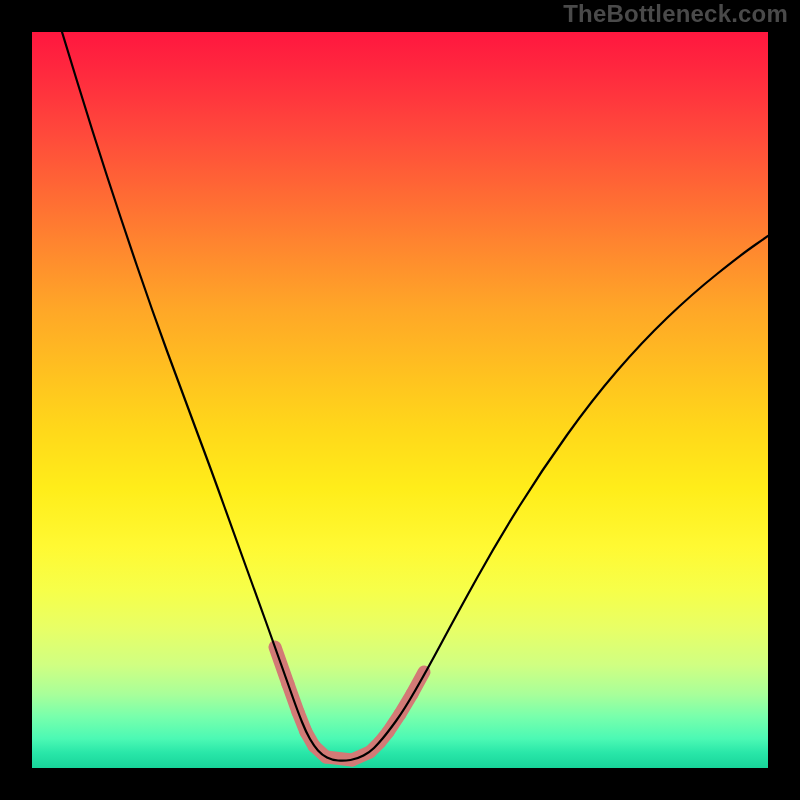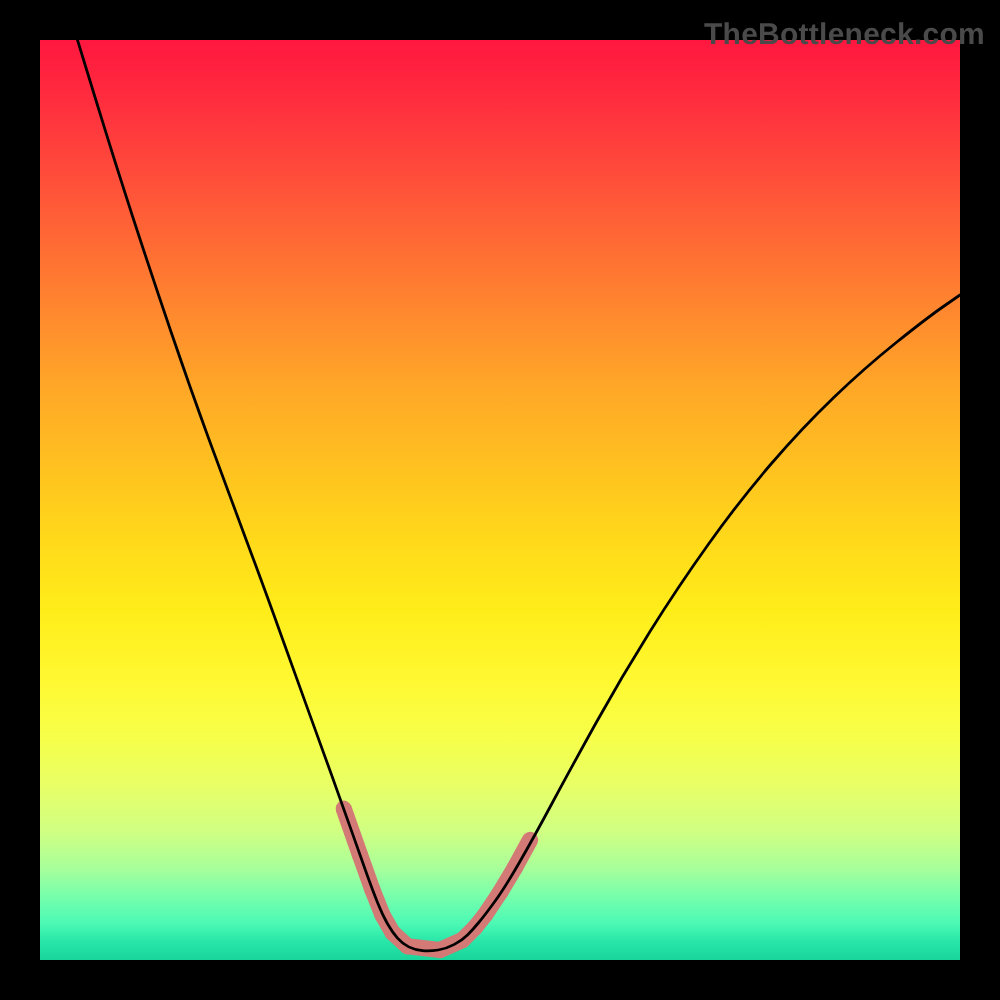"TheBottleneck.com" .watermark { top: 14px -> 0 }
